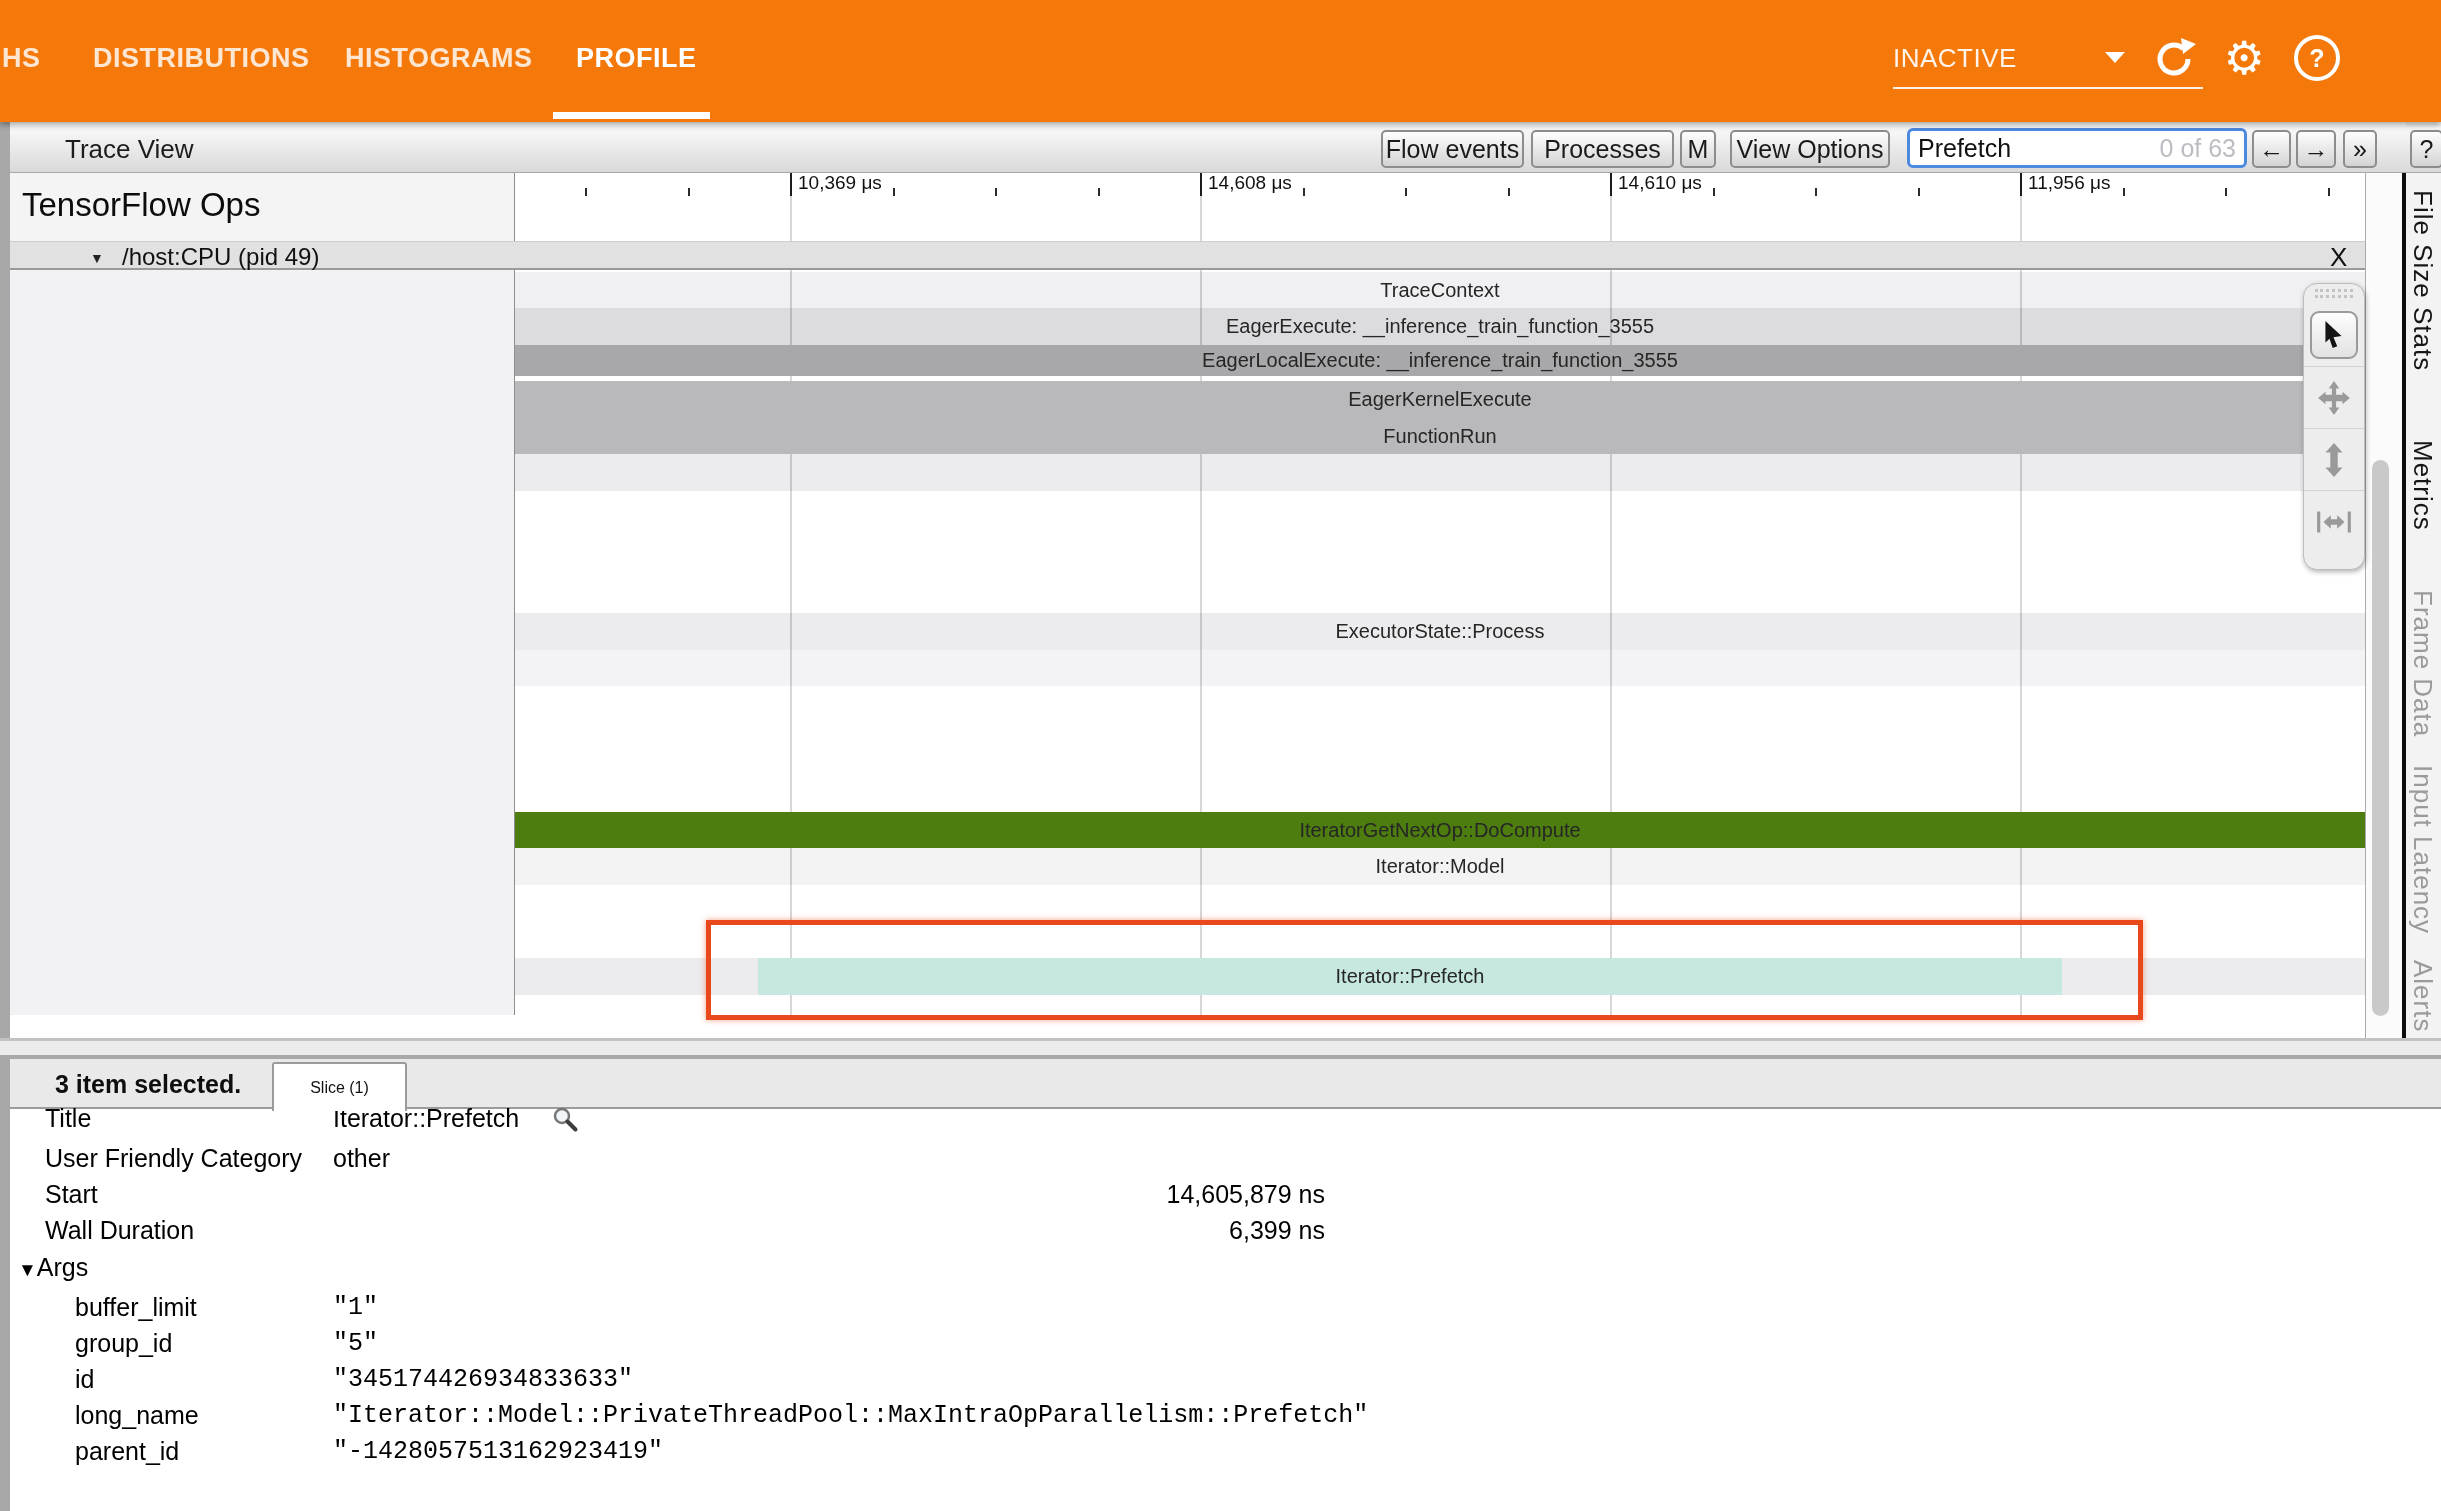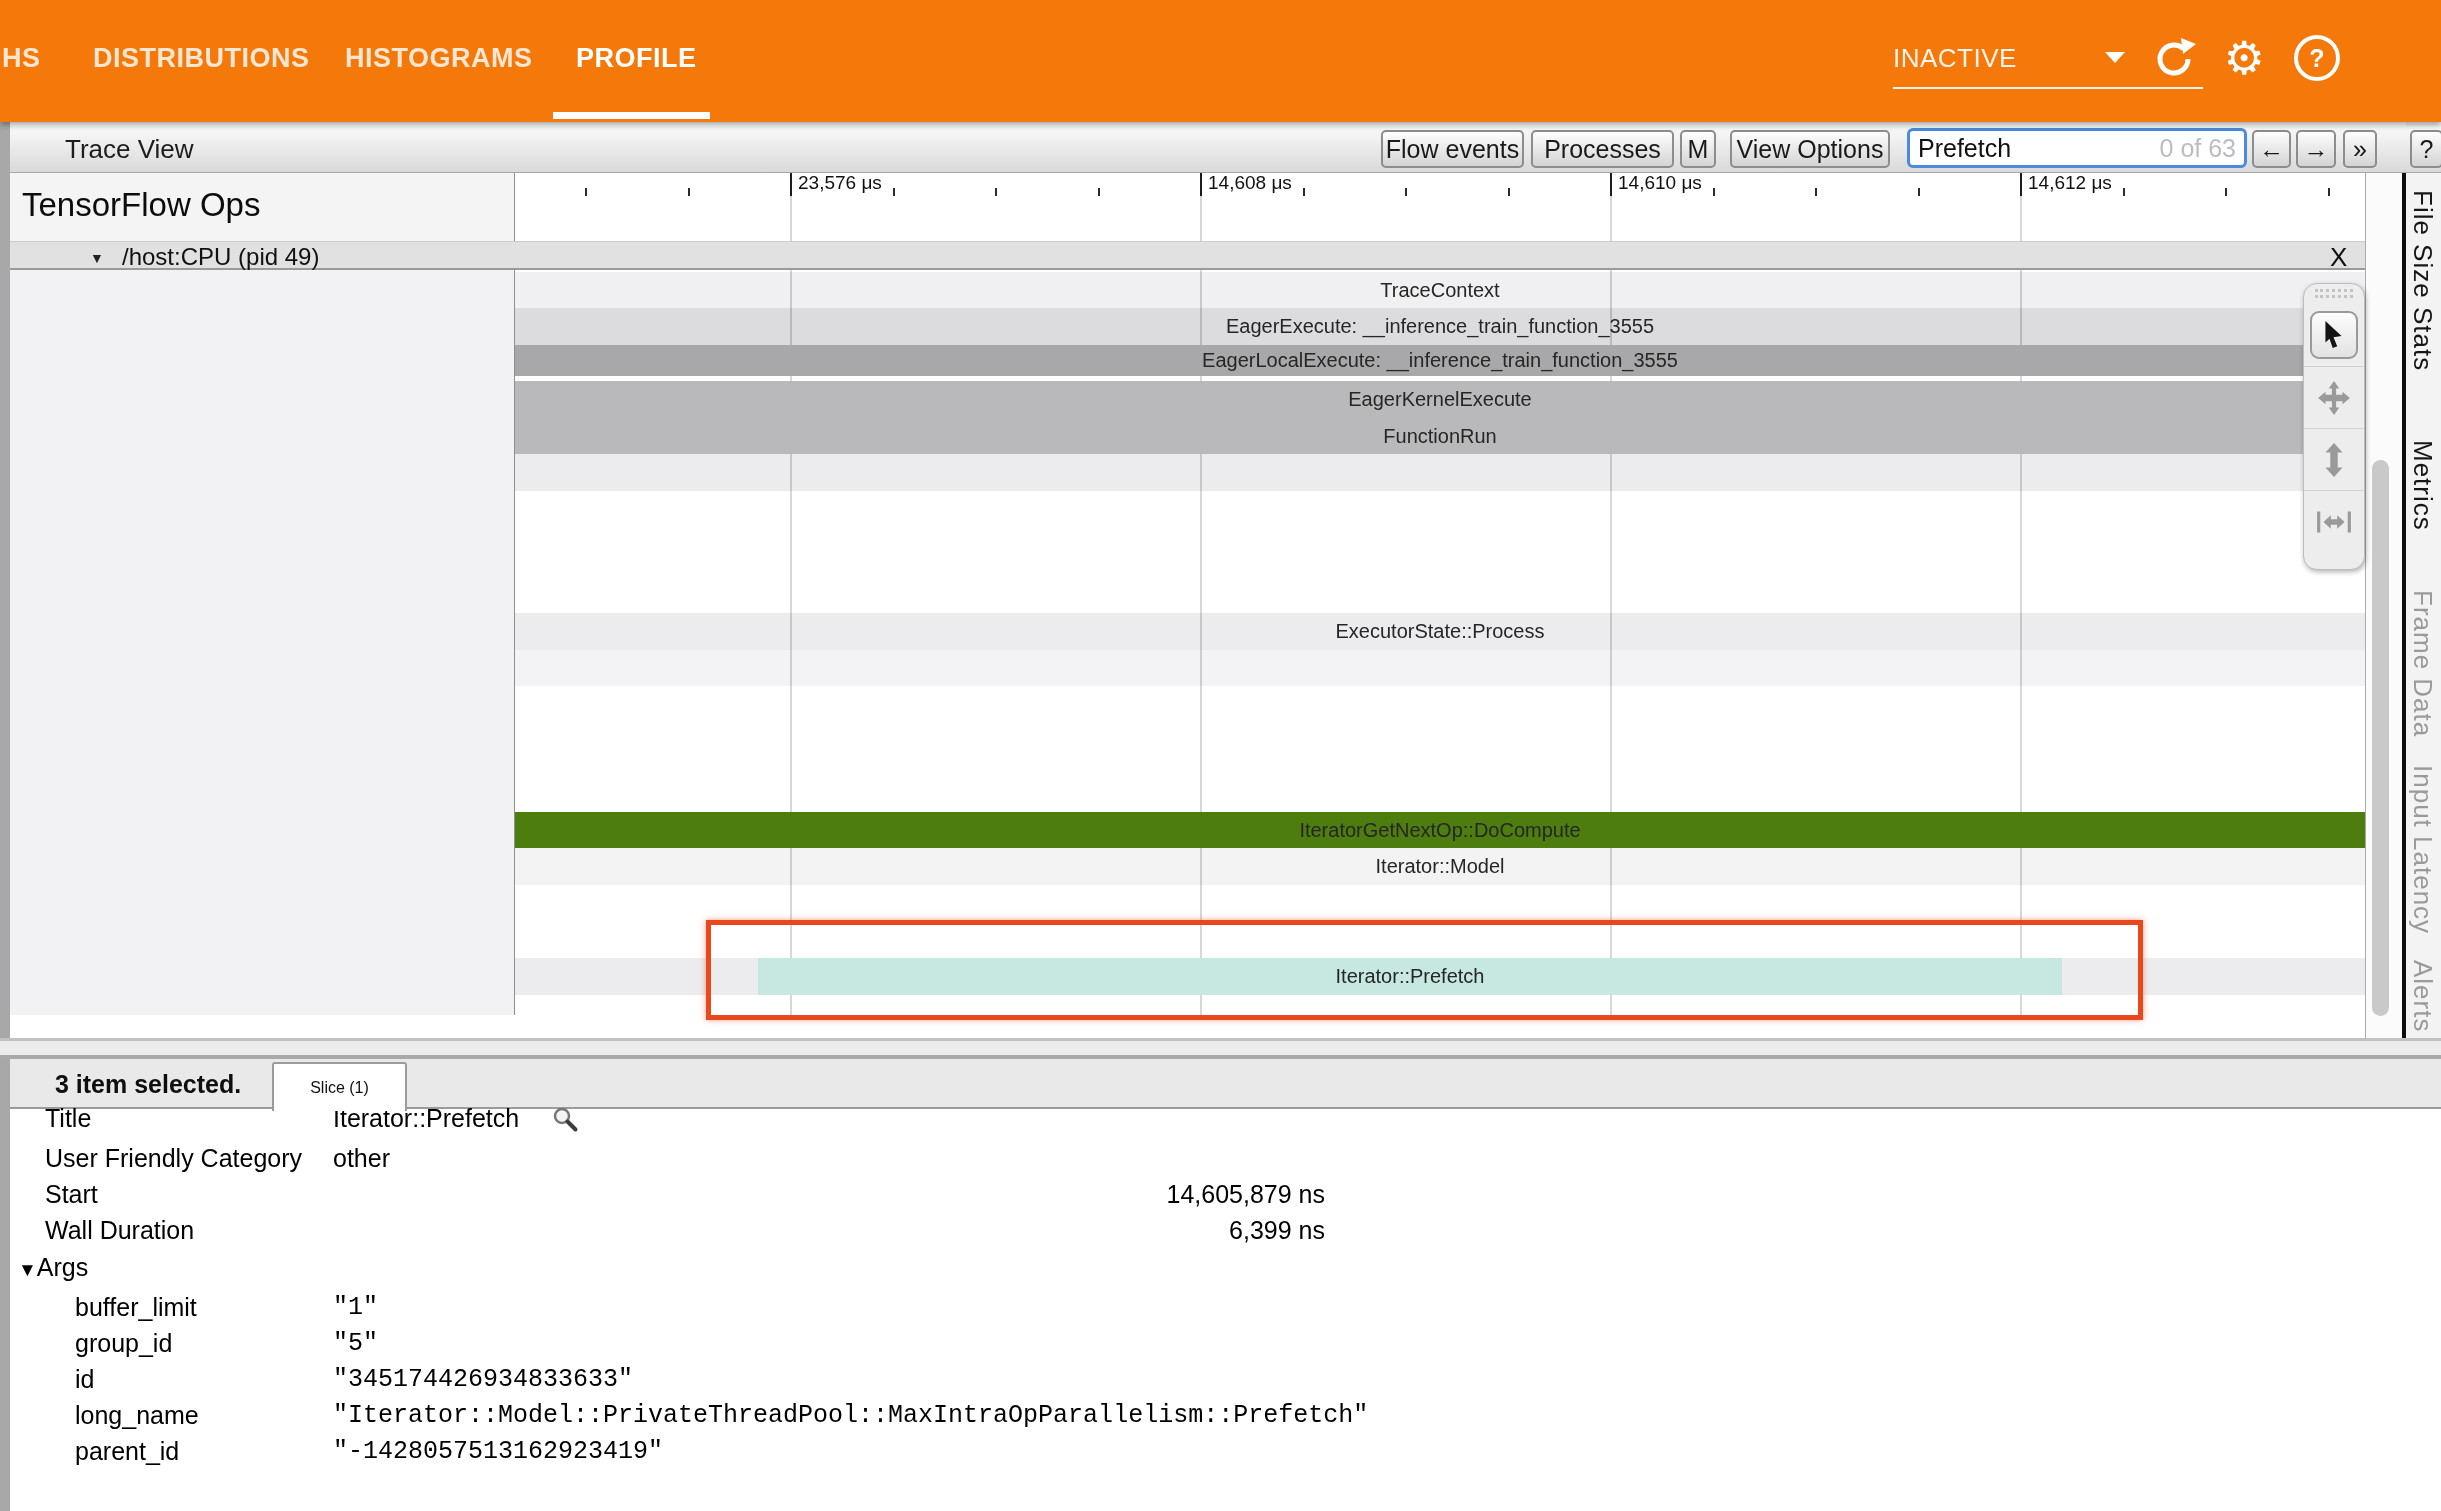"23,576 μs" span.tick-label { text: 23,576 -> 10,369 }
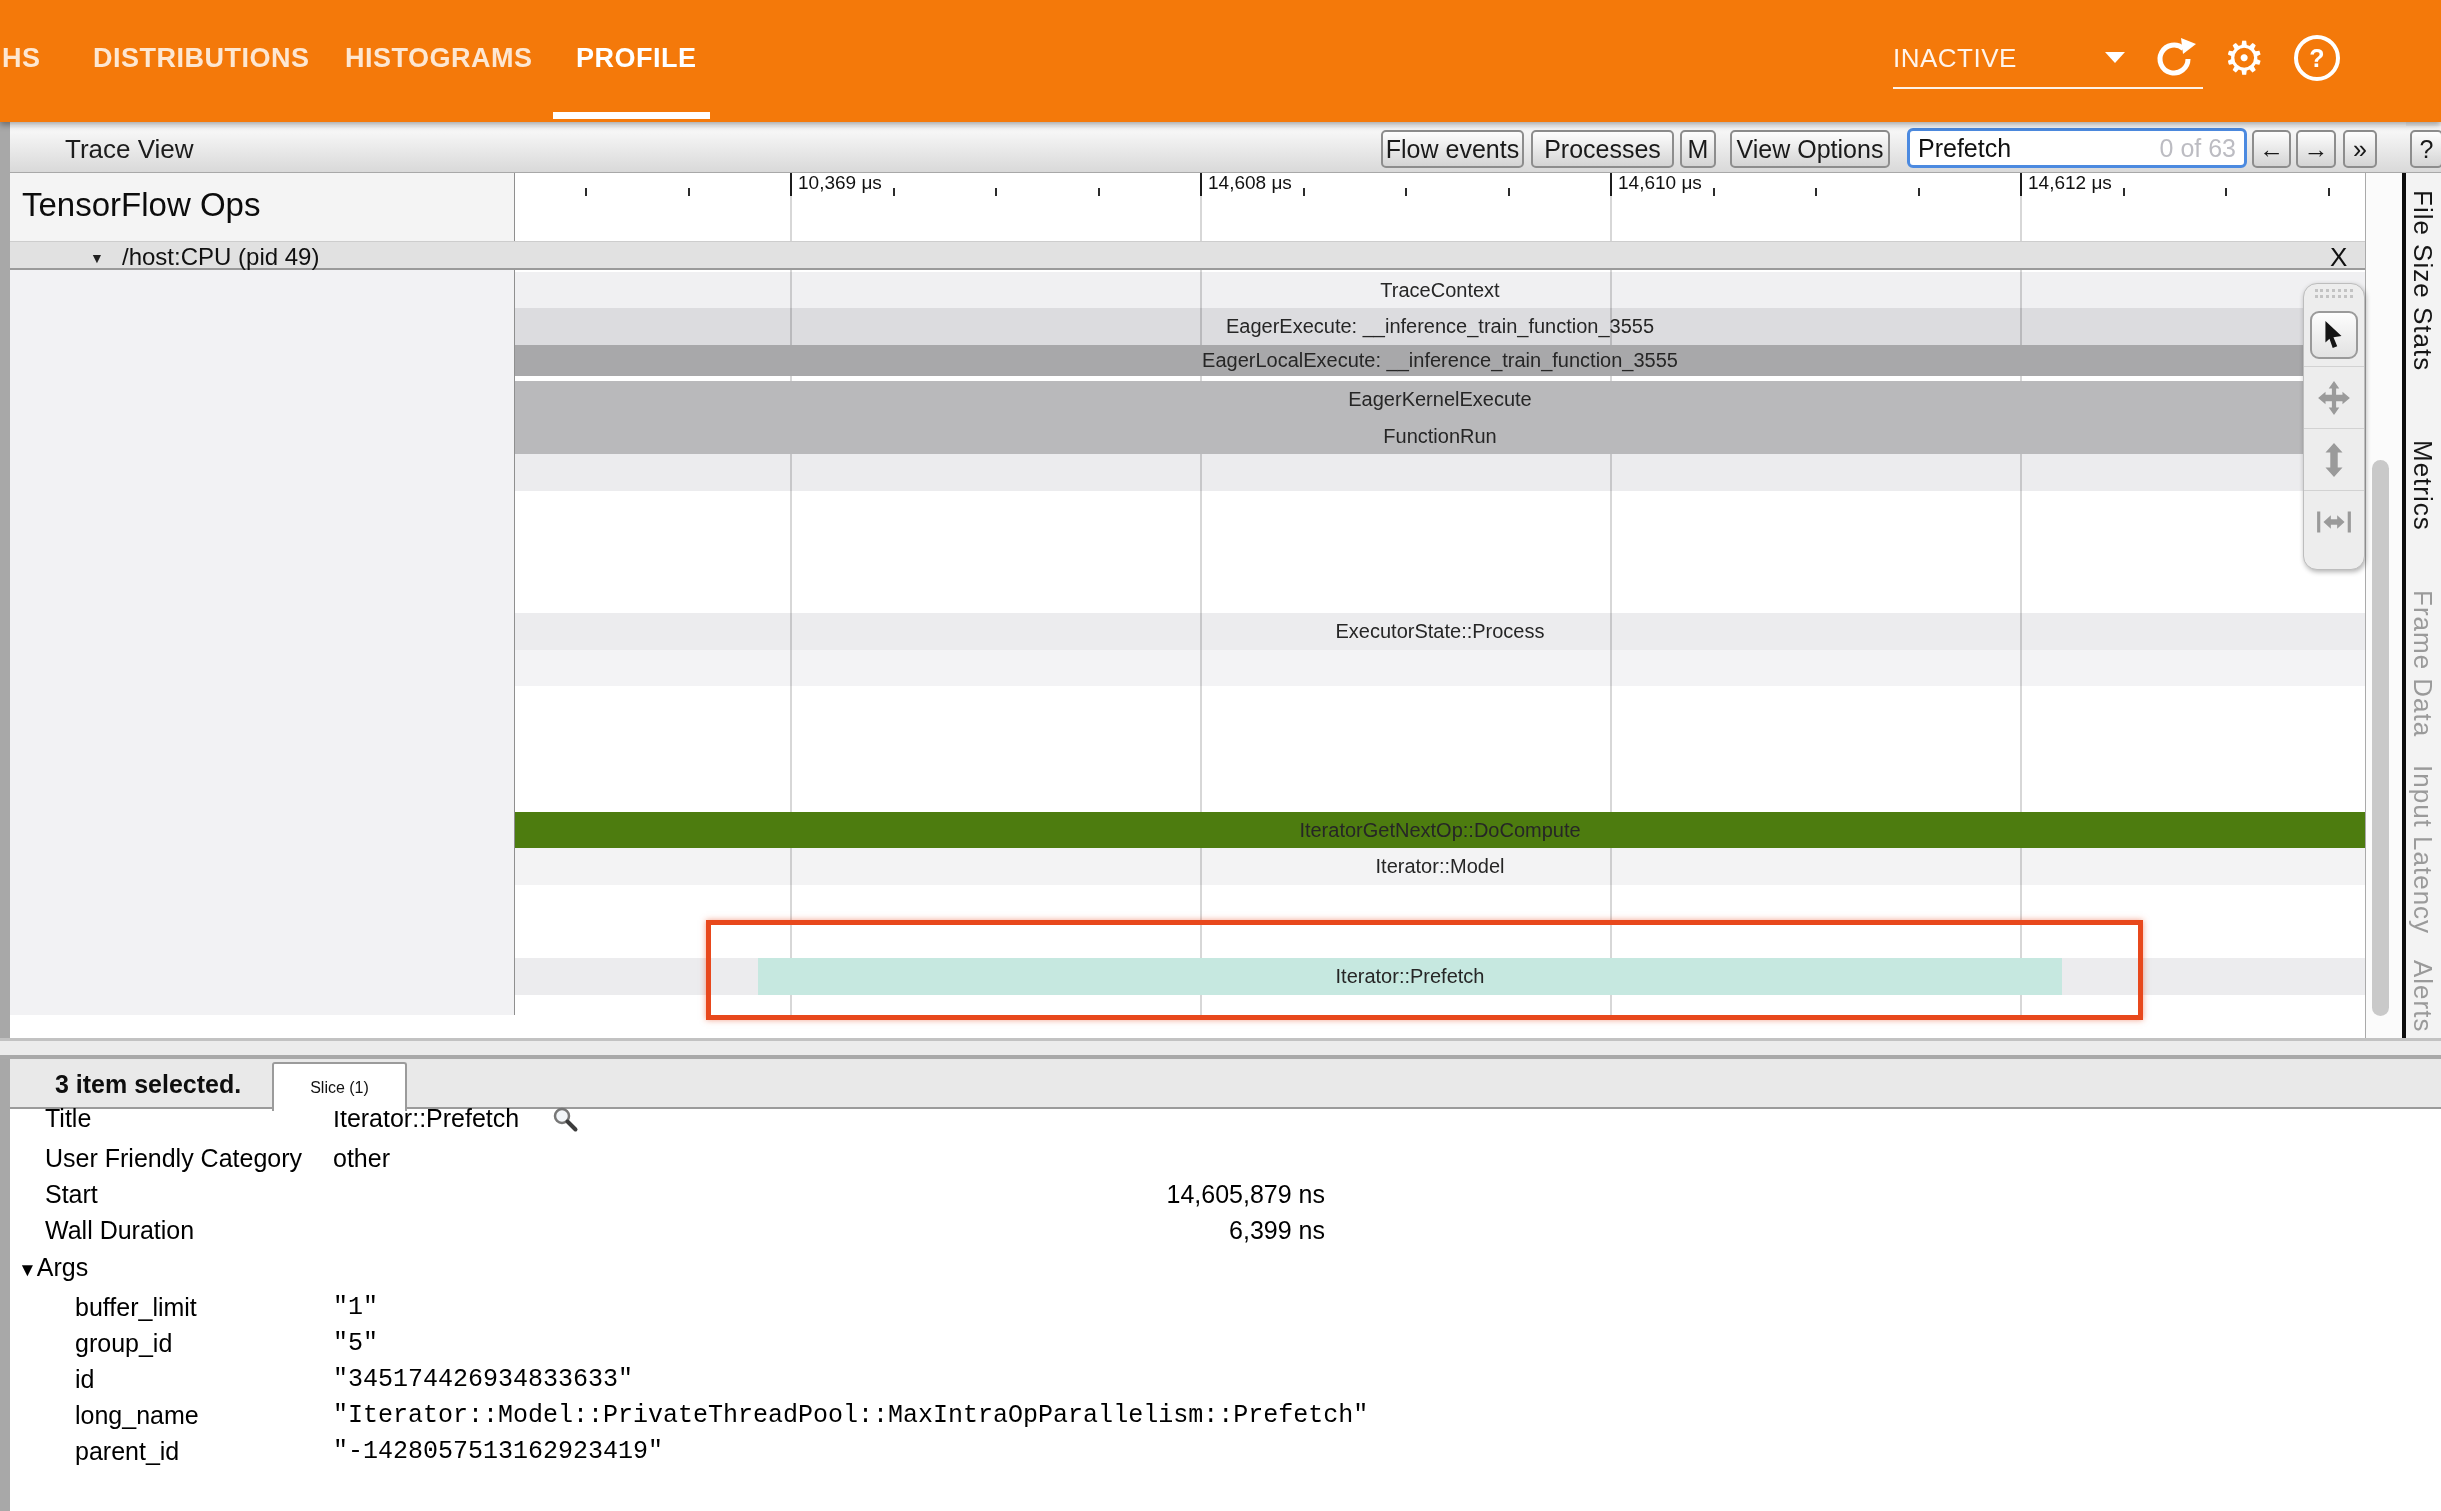"14,612 μs" span.tick-label { text: 14,612 -> 11,956 }
